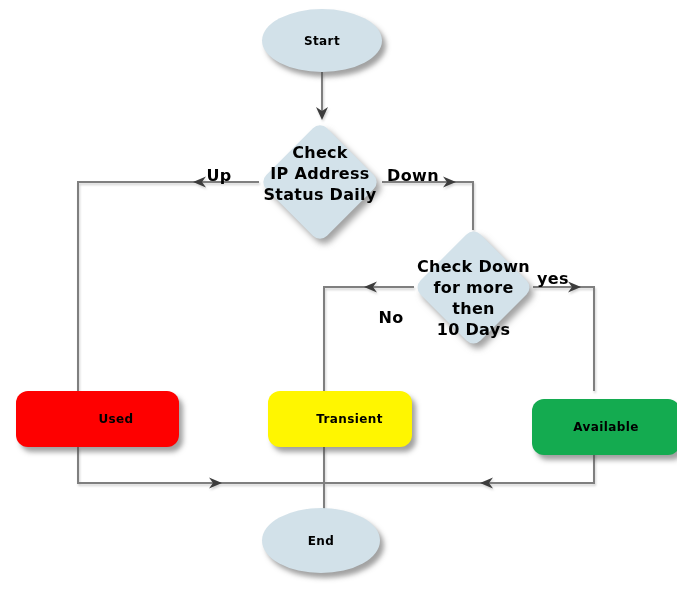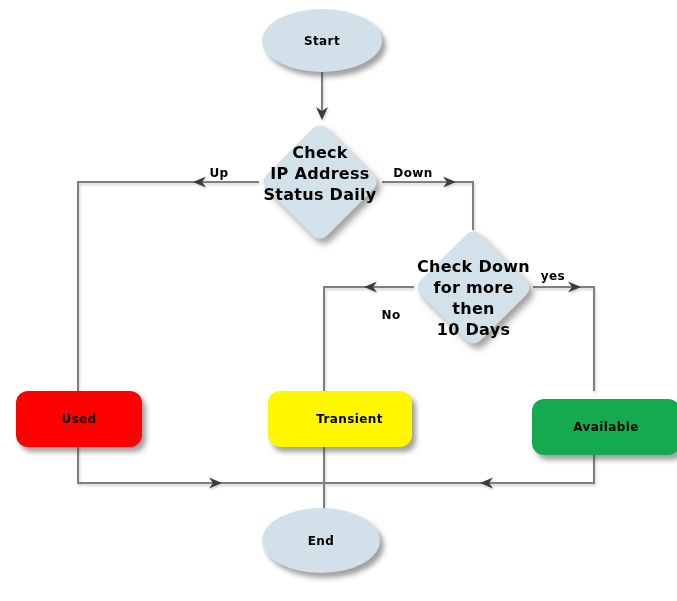"Up" .edge-label { font-size: 12px -> 16px }
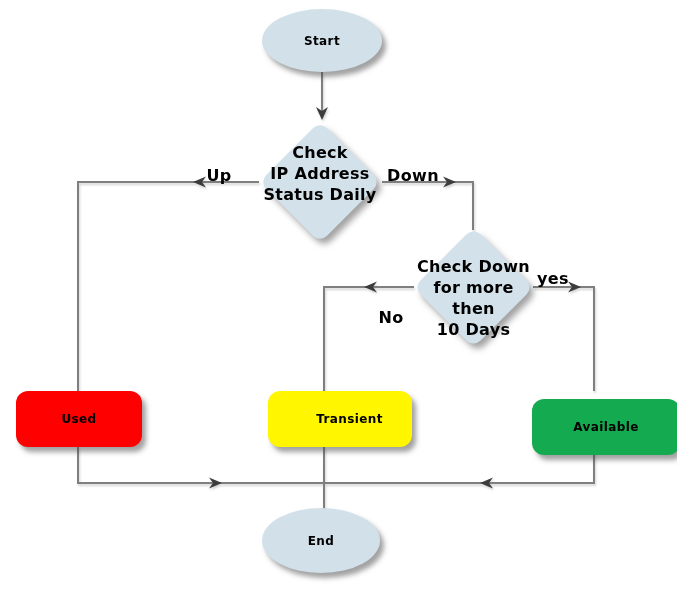"Used" #node-used { padding-left: none -> 37px }
